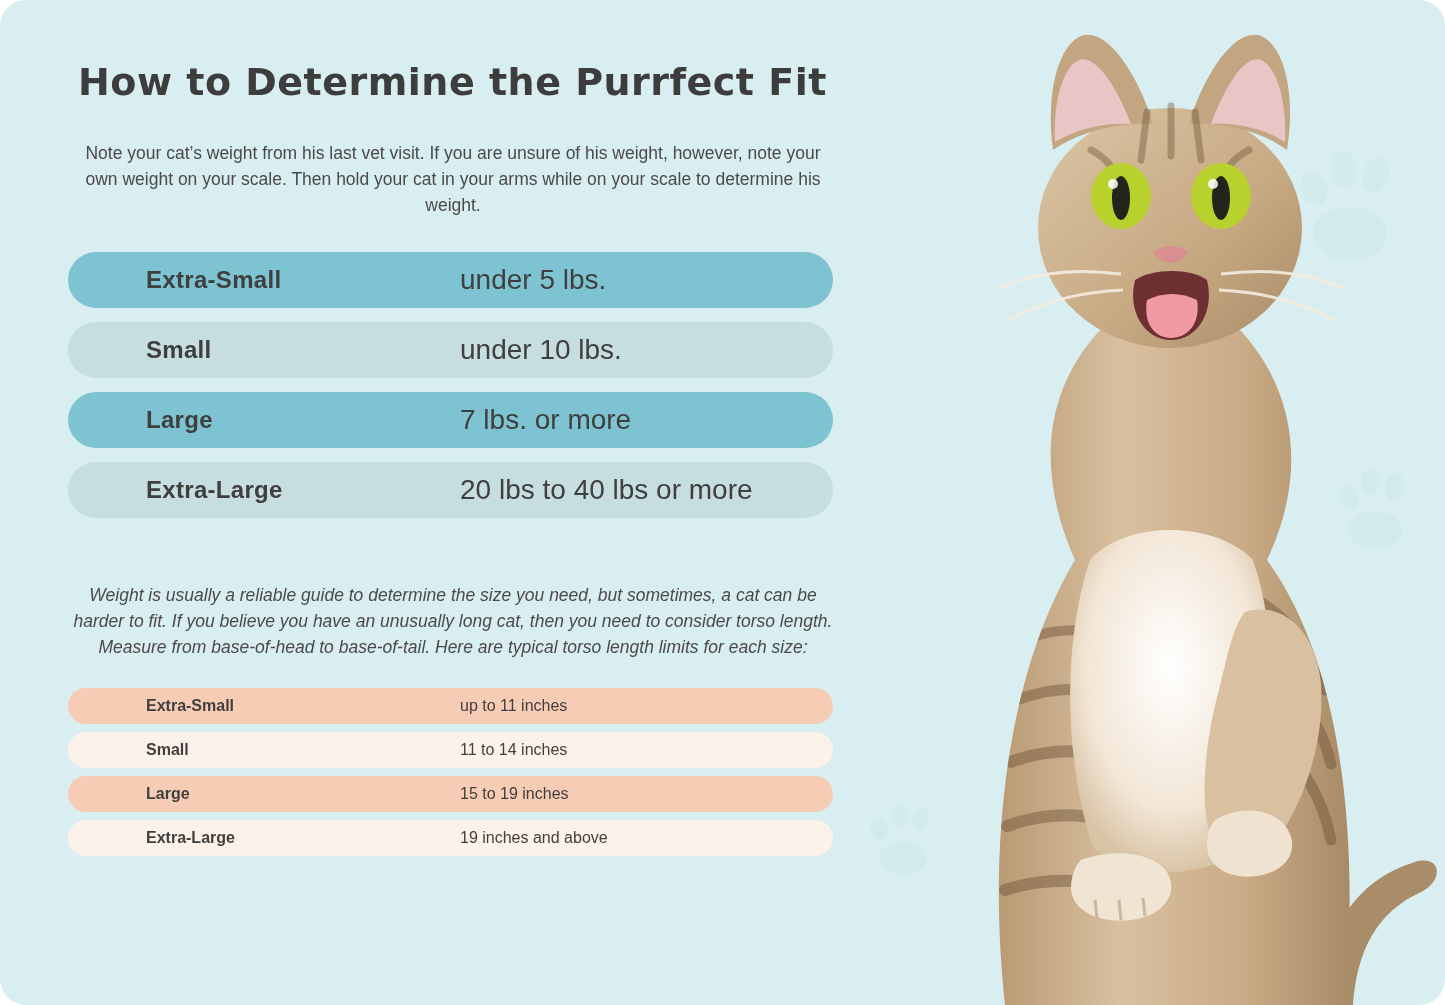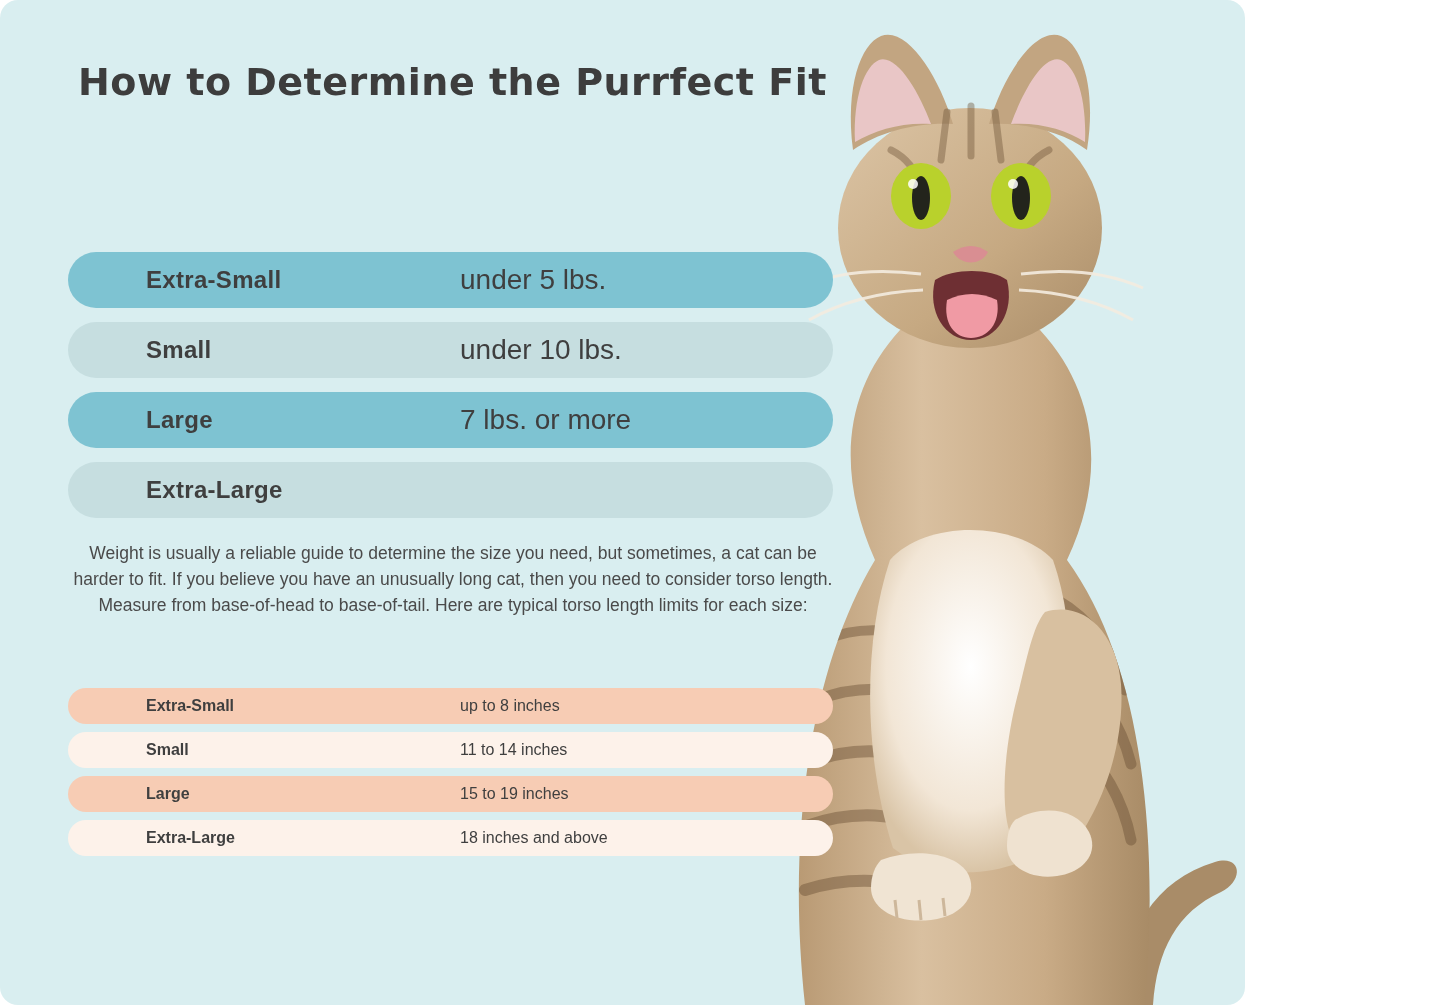"How to Determine the Purrfect" .card { border-radius: 18px -> 26px; width: 1245px -> 1445px }
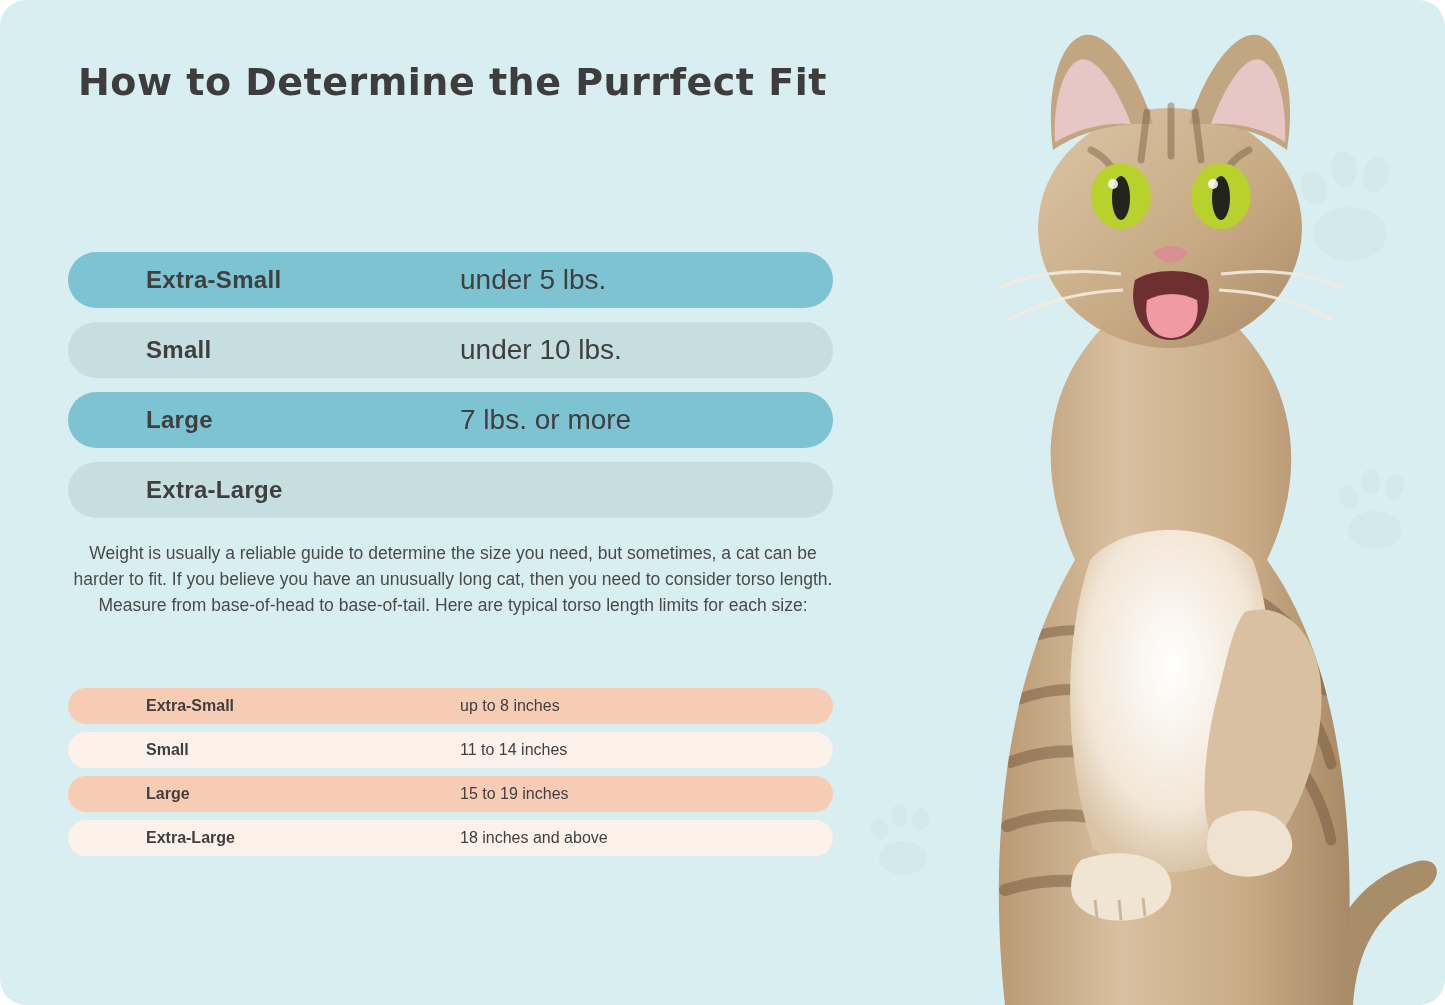"Note your cat’s weight from" div.intro { html: none -> <div>Note your cat’s weight from his last vet visit. If you are unsure of his weight, however, note your own weight on your scale. Then hold your cat in your arms while on your scale to determine his weight.</div> }
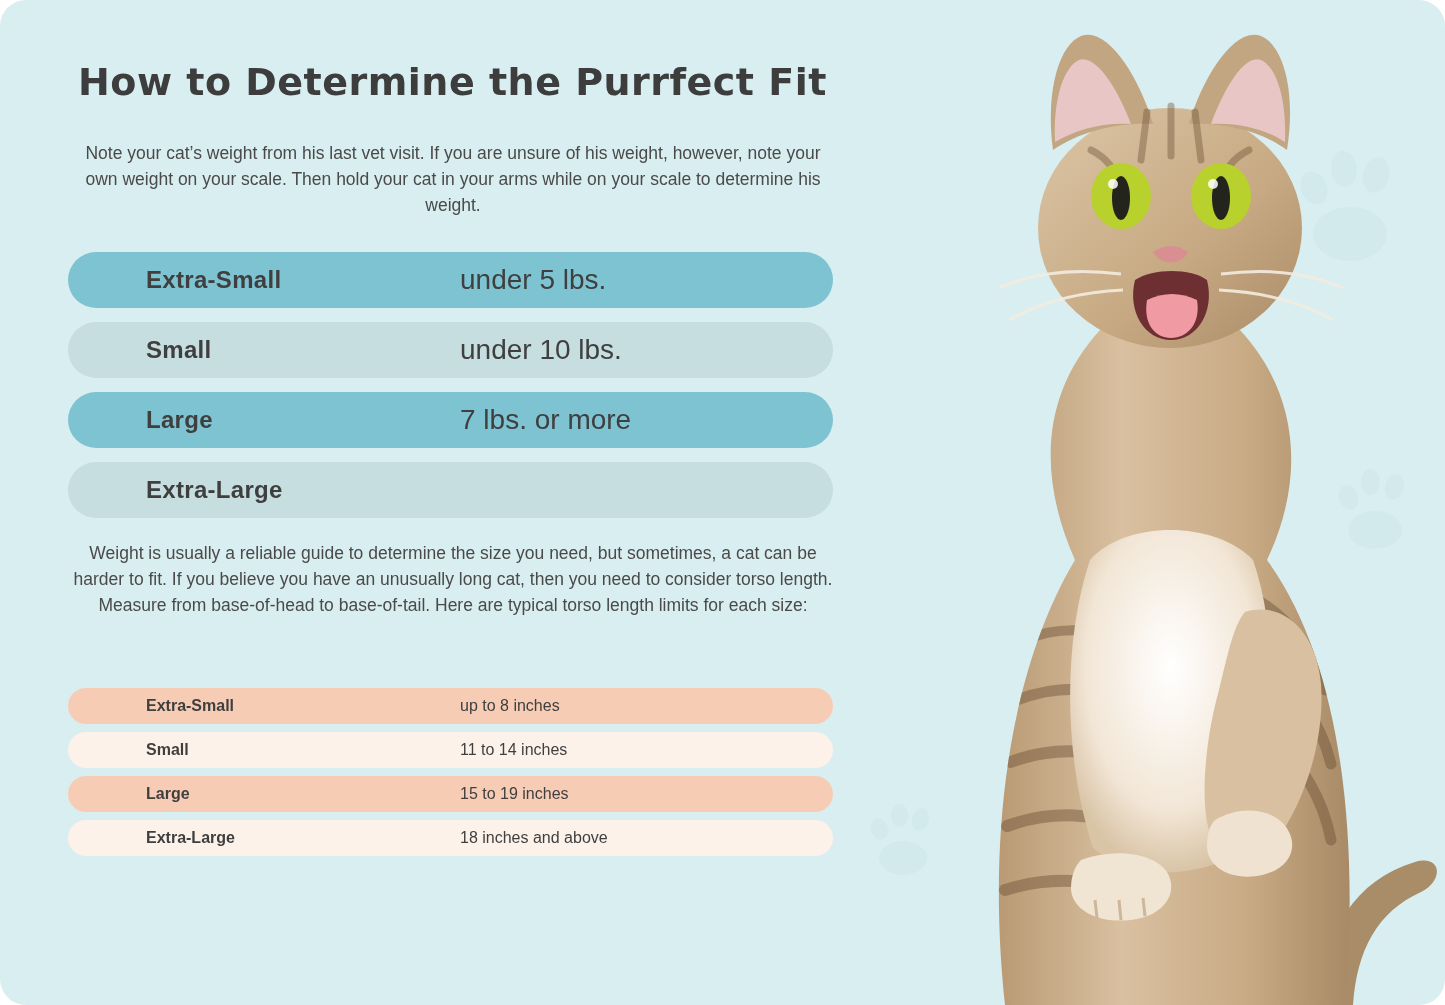"20 lbs to 40 lbs" span.value { html: none -> <span>20 lbs to 40 lbs or more</span> }
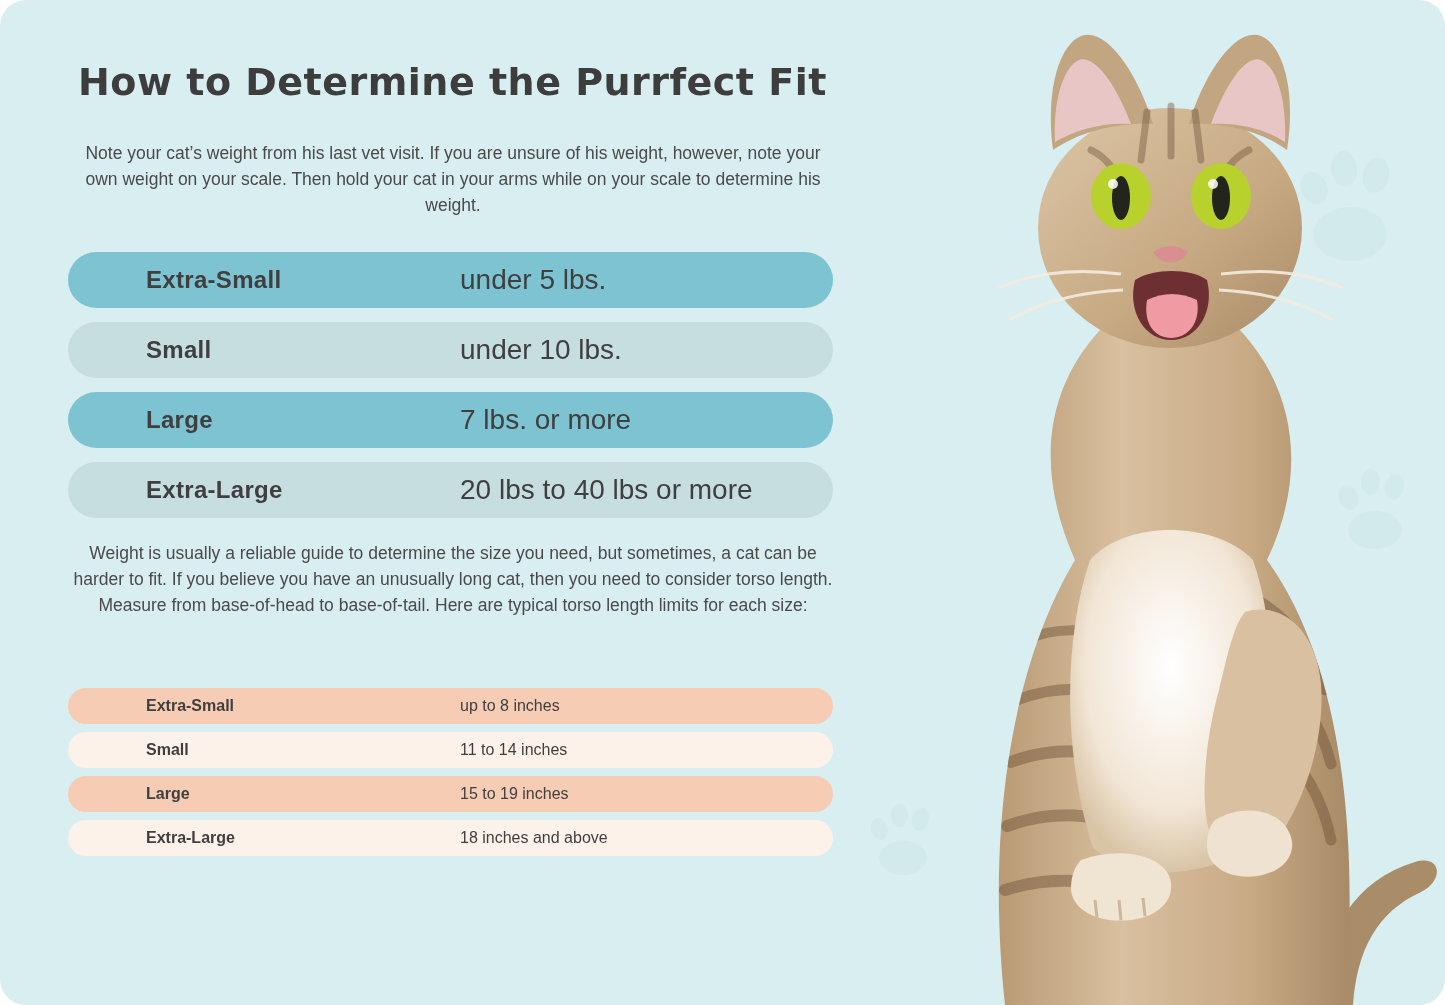"Weight is usually a reliable" .mid-text { font-style: none -> italic; top: 540px -> 582px }
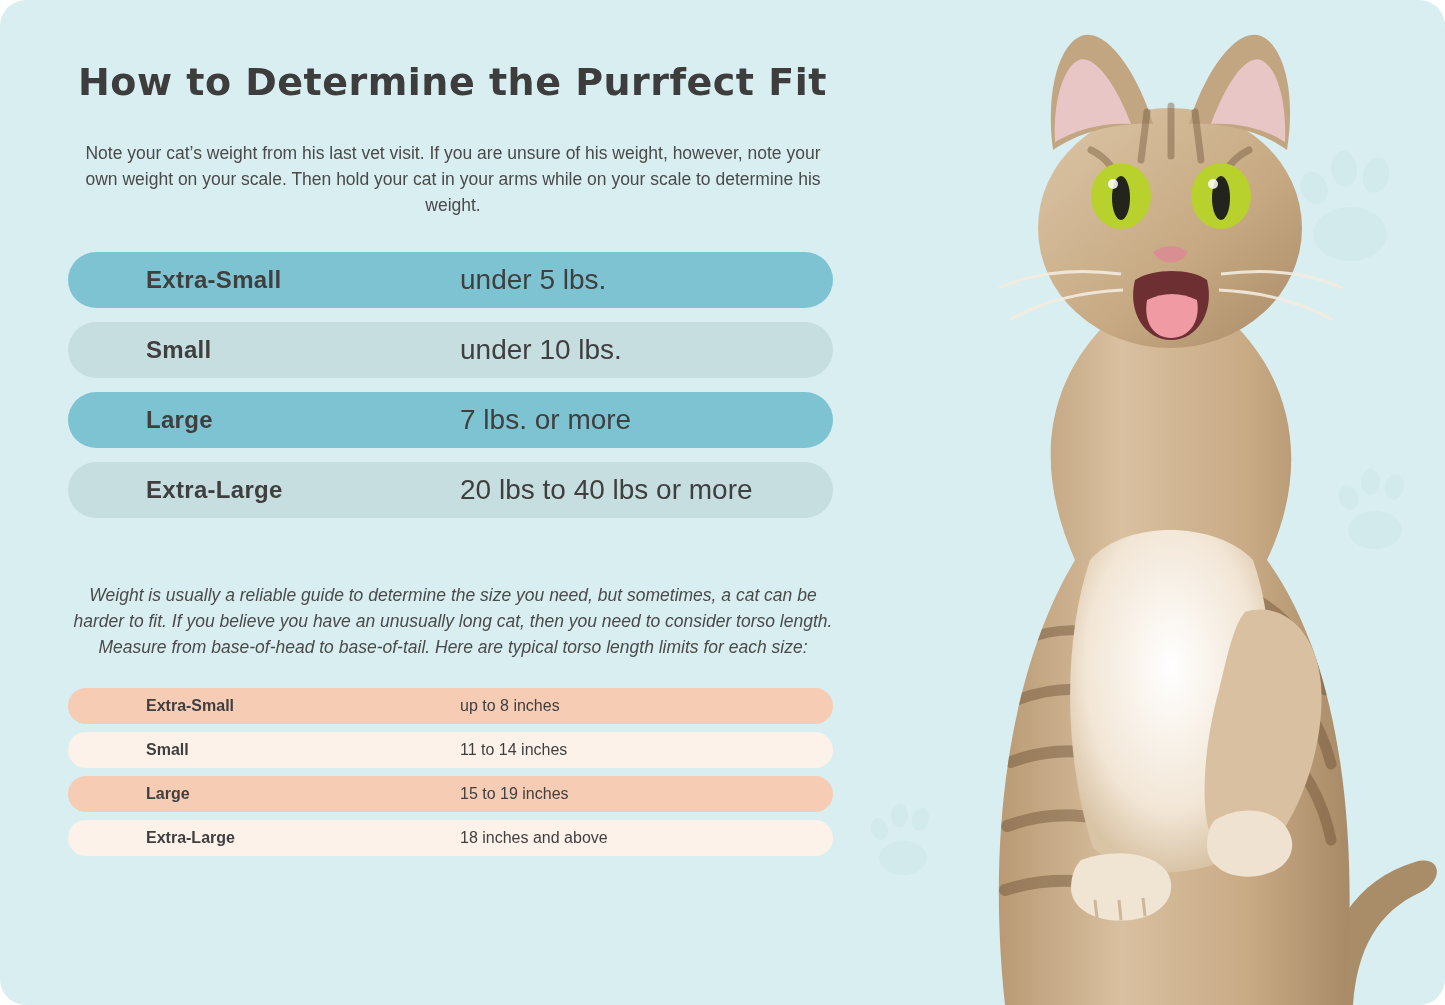"up to 8 inches" span.value { text: 8 -> 11 }
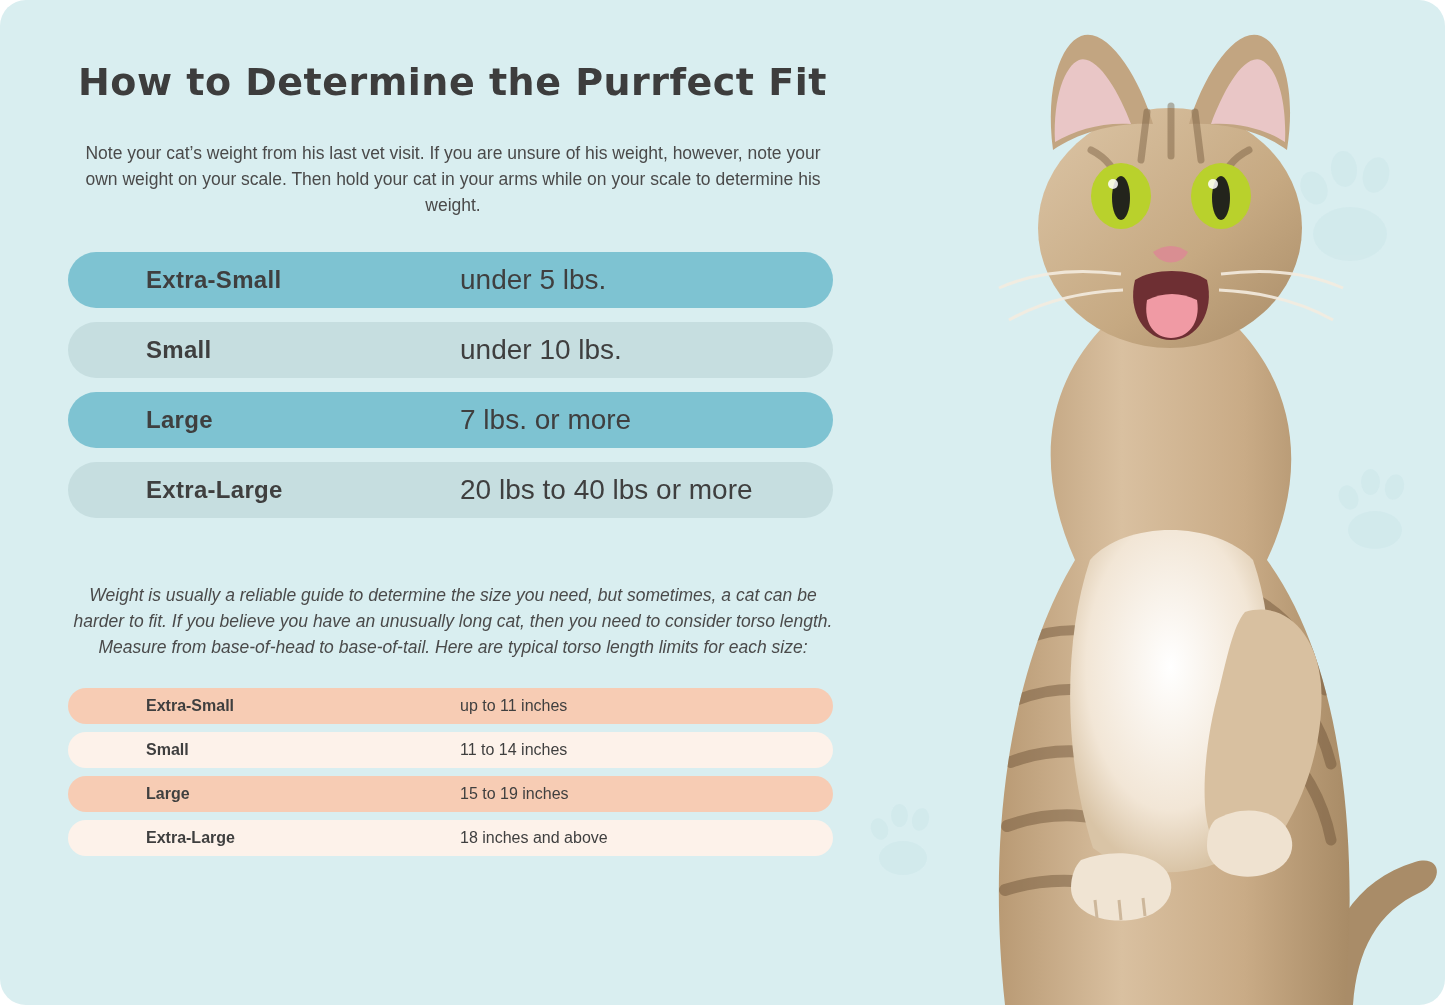"18 inches and above" span.value { text: 18 -> 19 }
